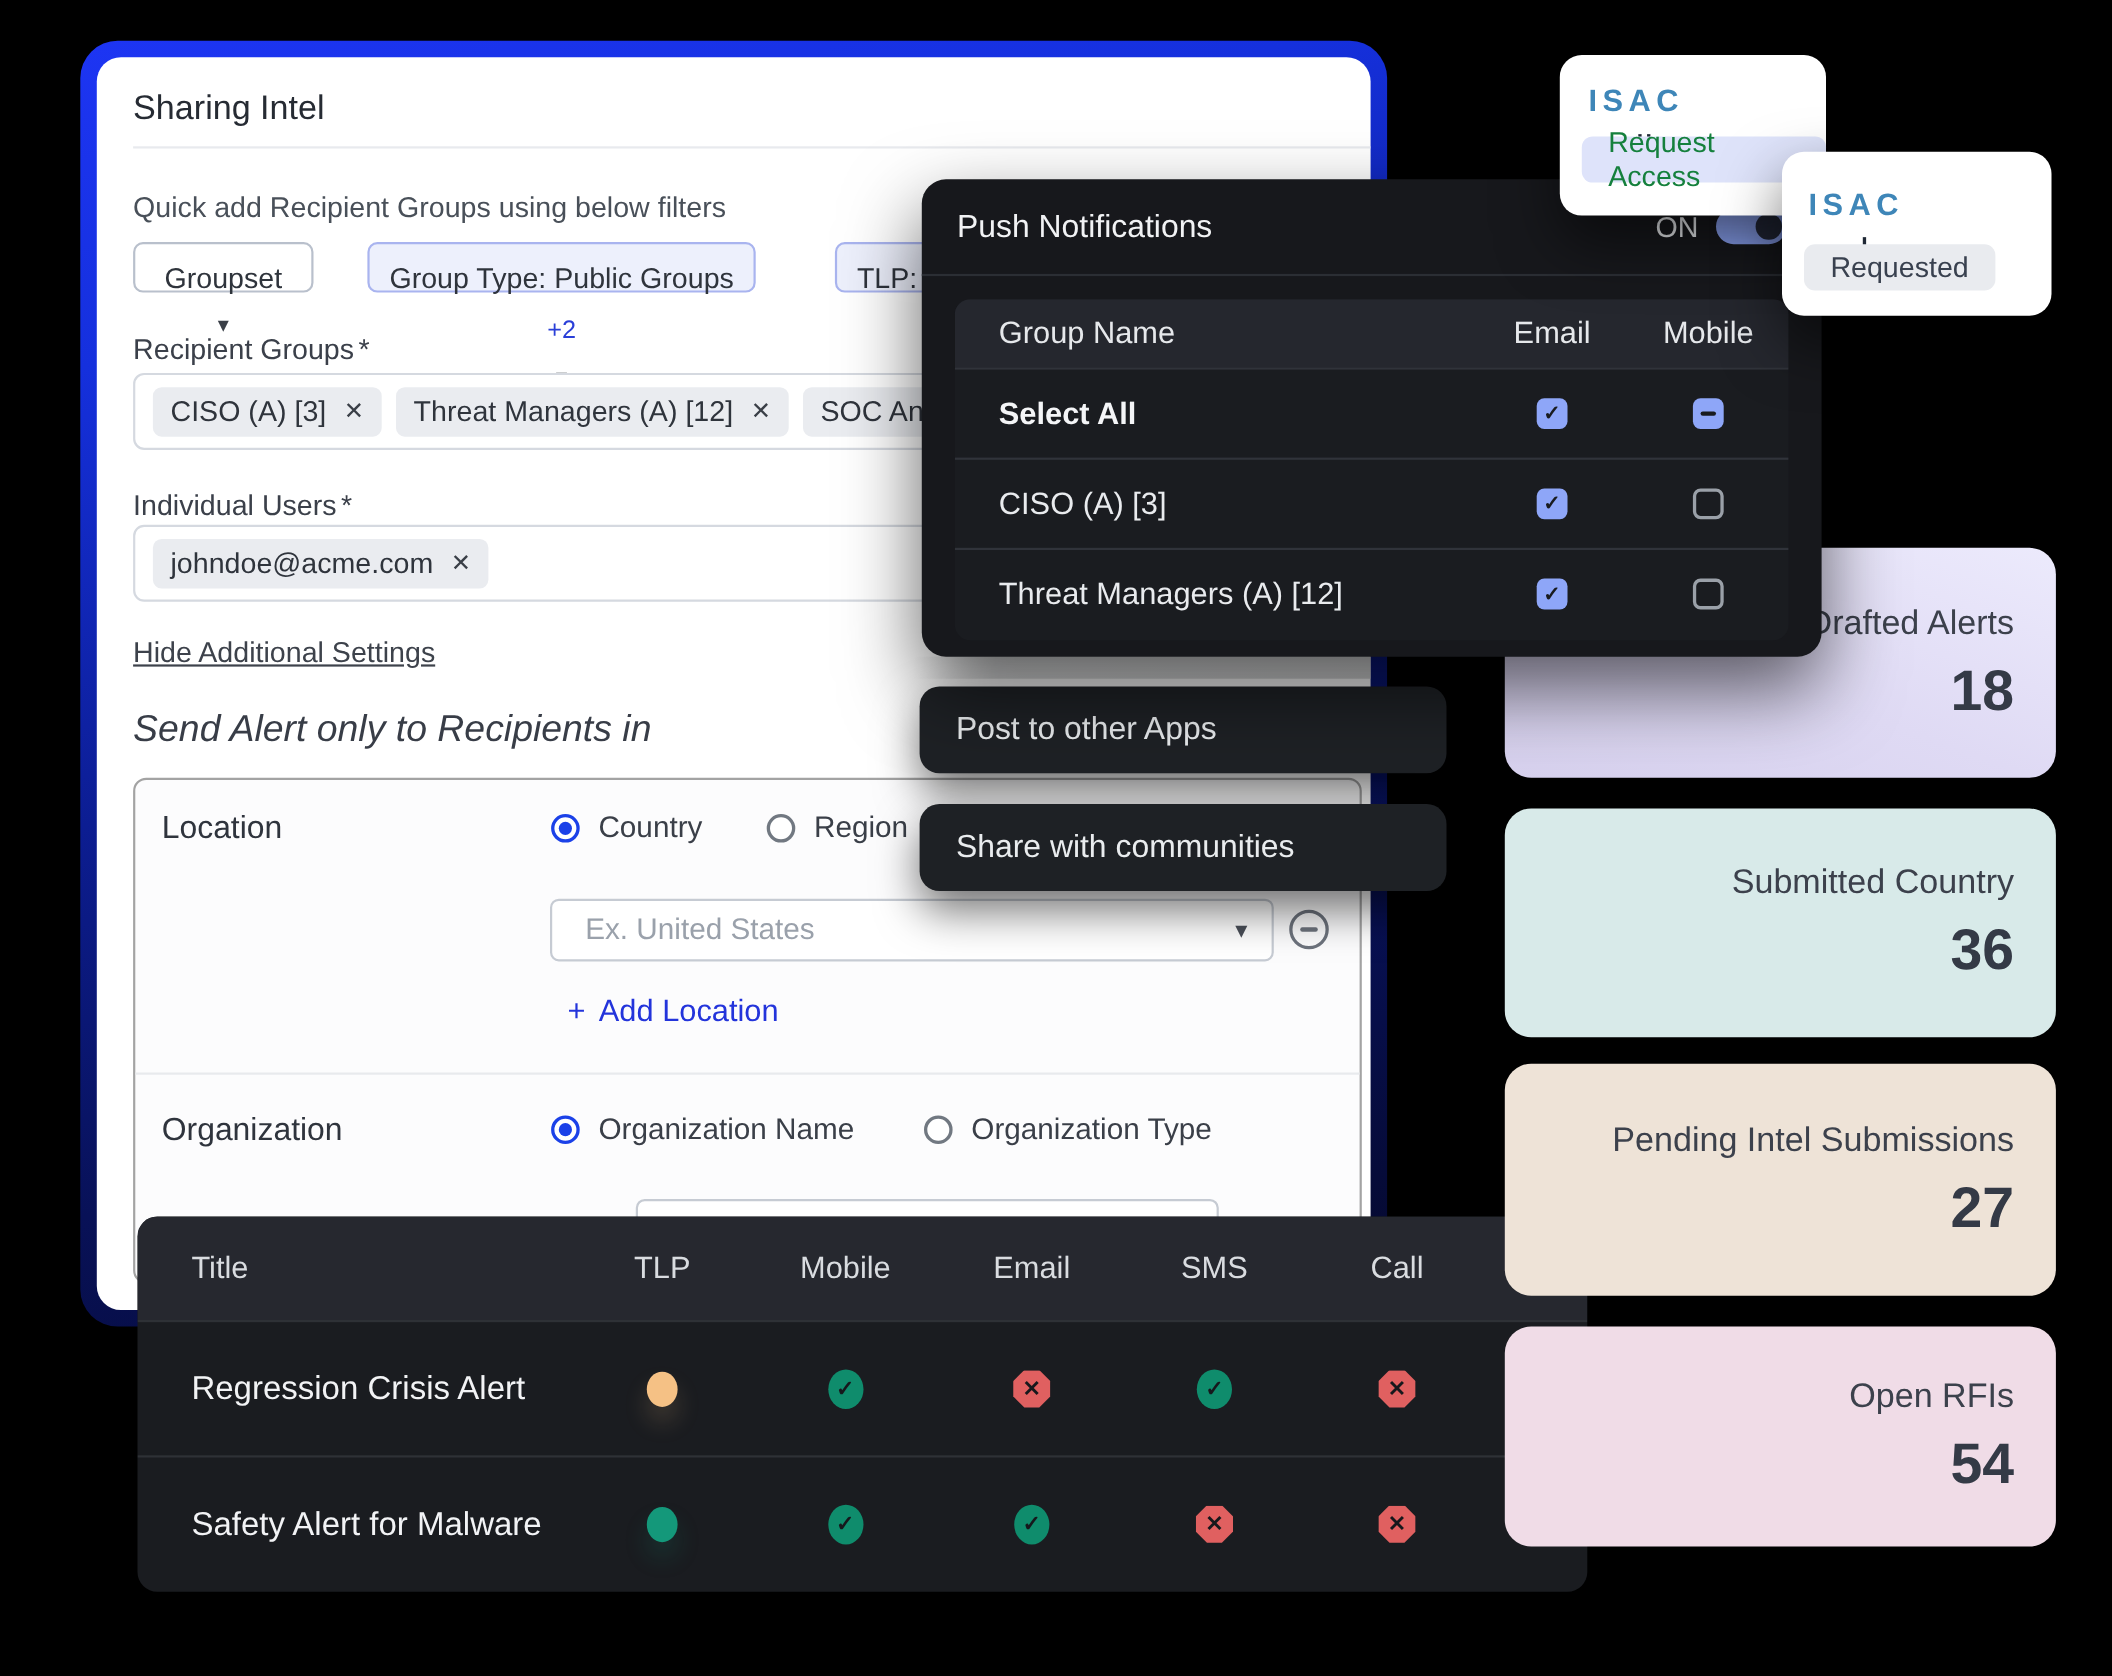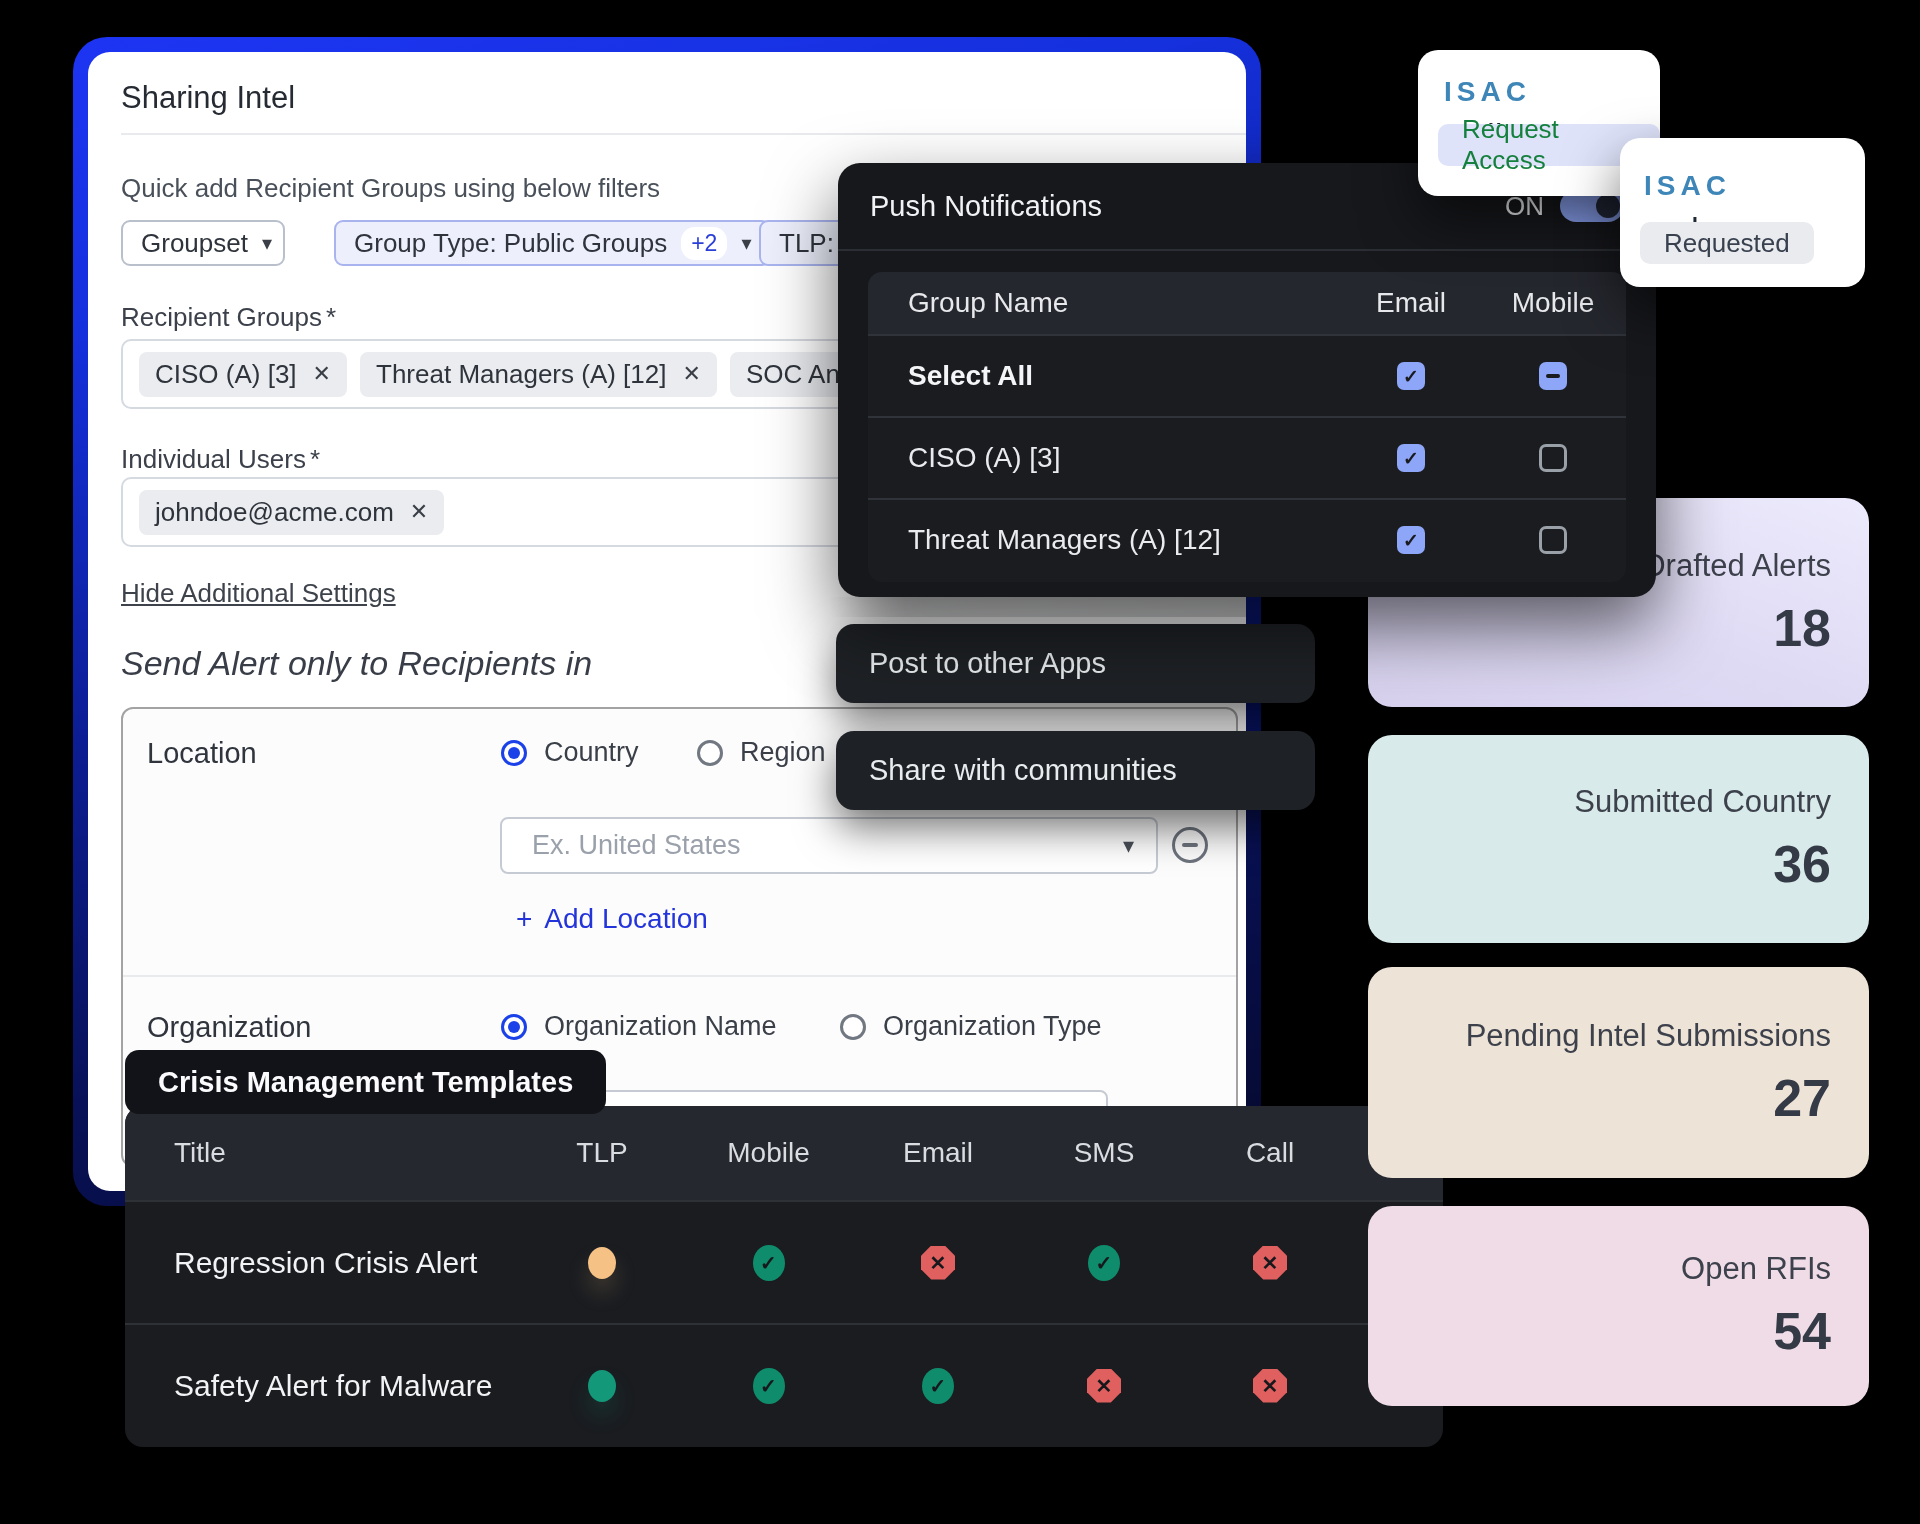"Groupset" .f-chip { flex-direction: none -> column; padding: 4px 18px -> 16px 18px }
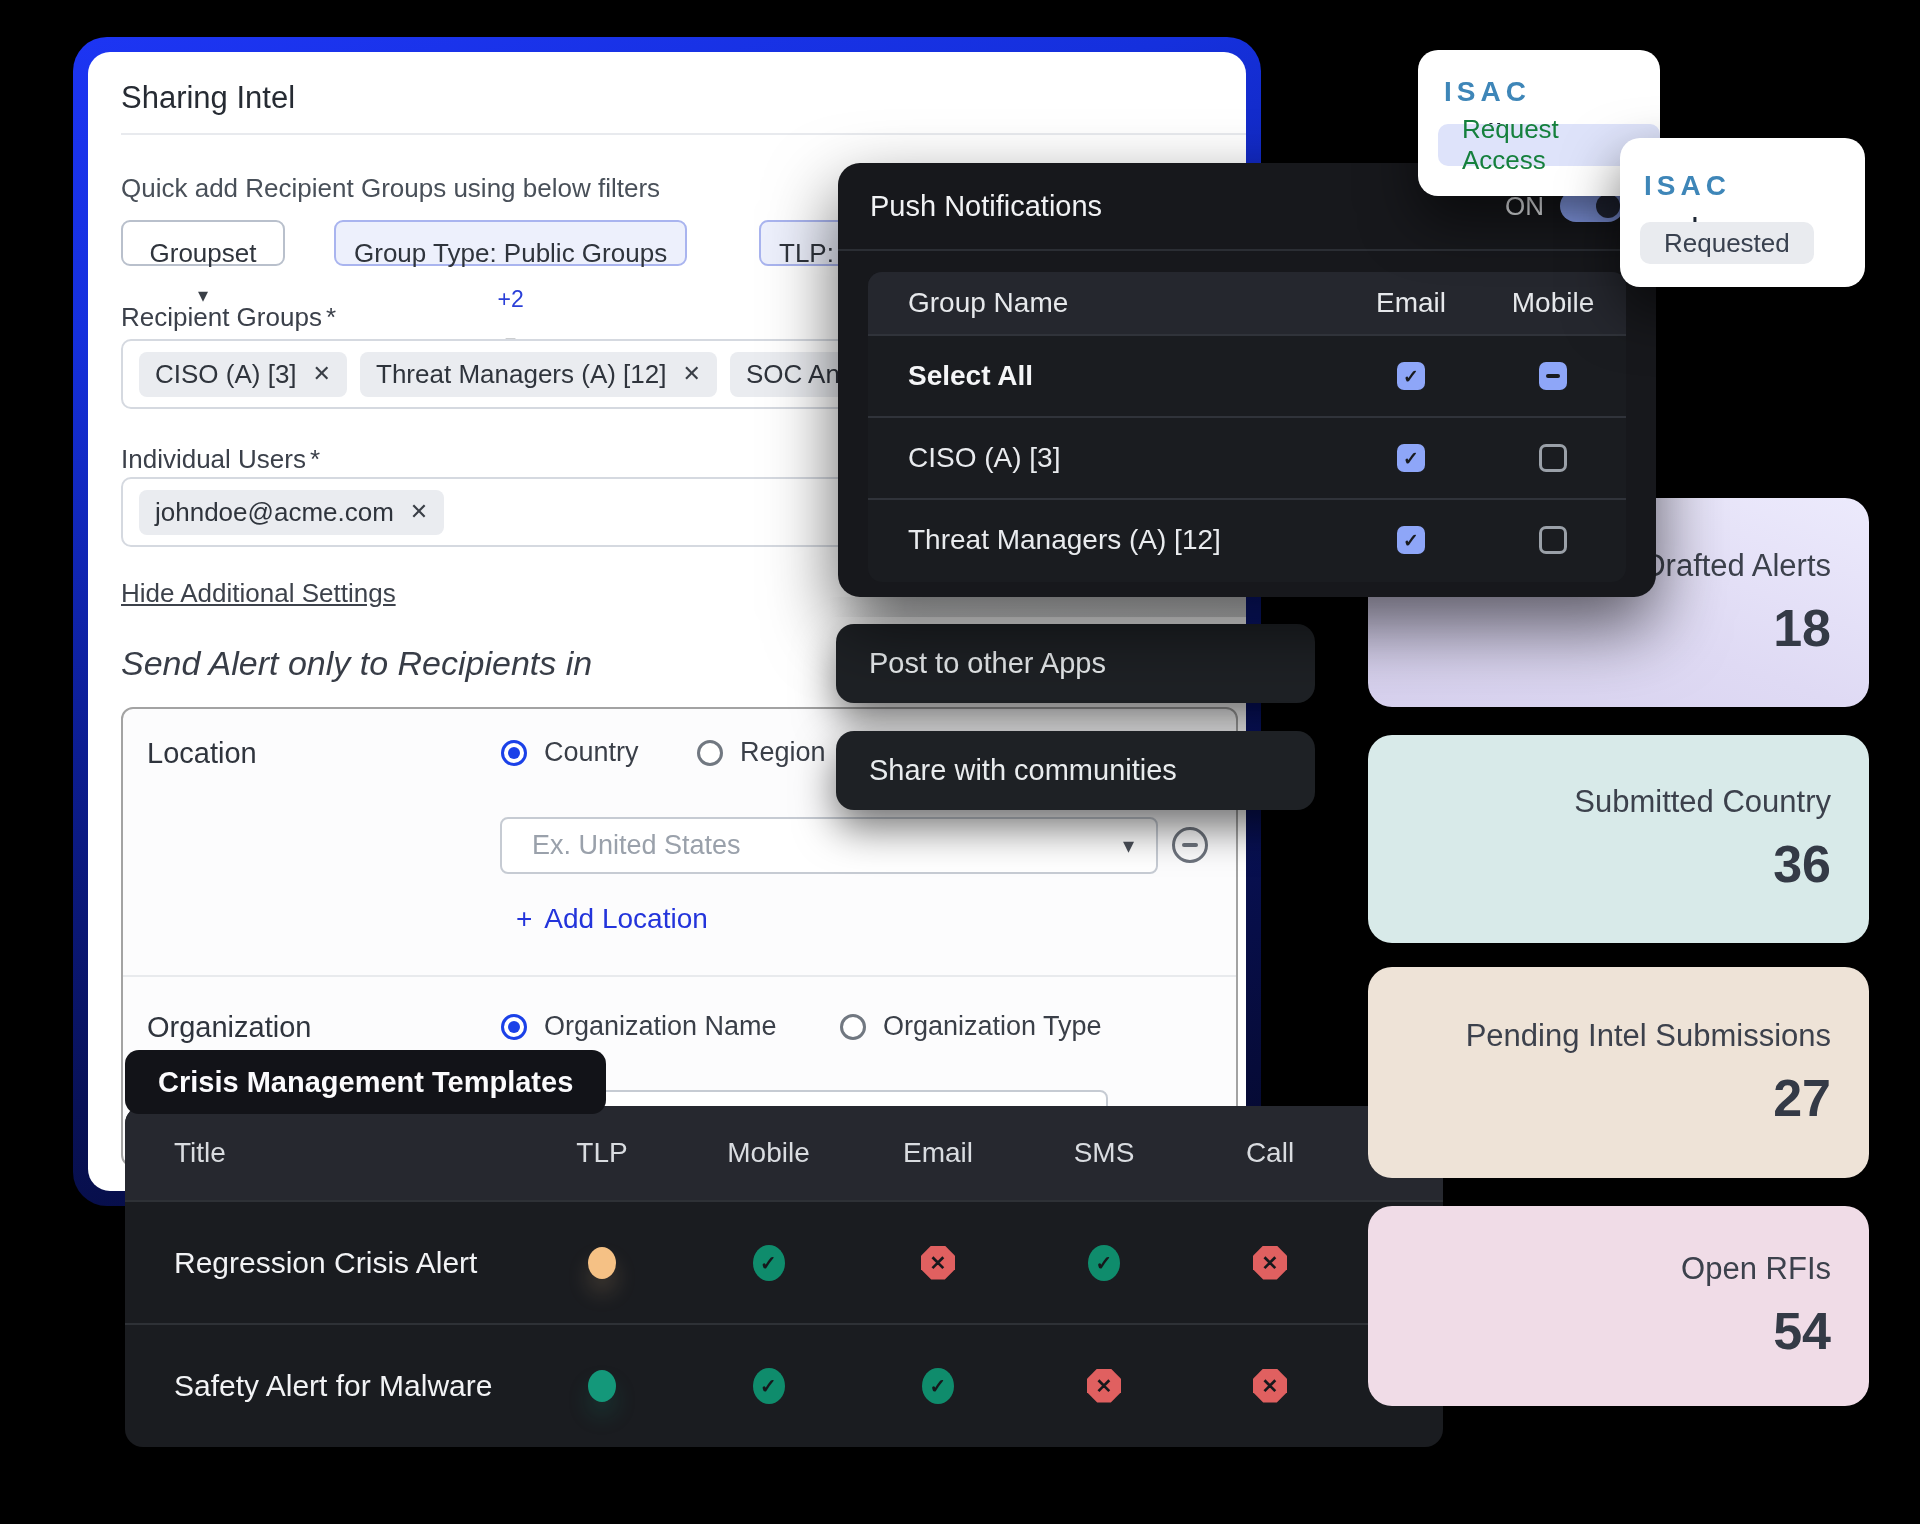"Crisis Management Templates" div.crisis-label { html: <div>Crisis Management Templates</div> -> none }
